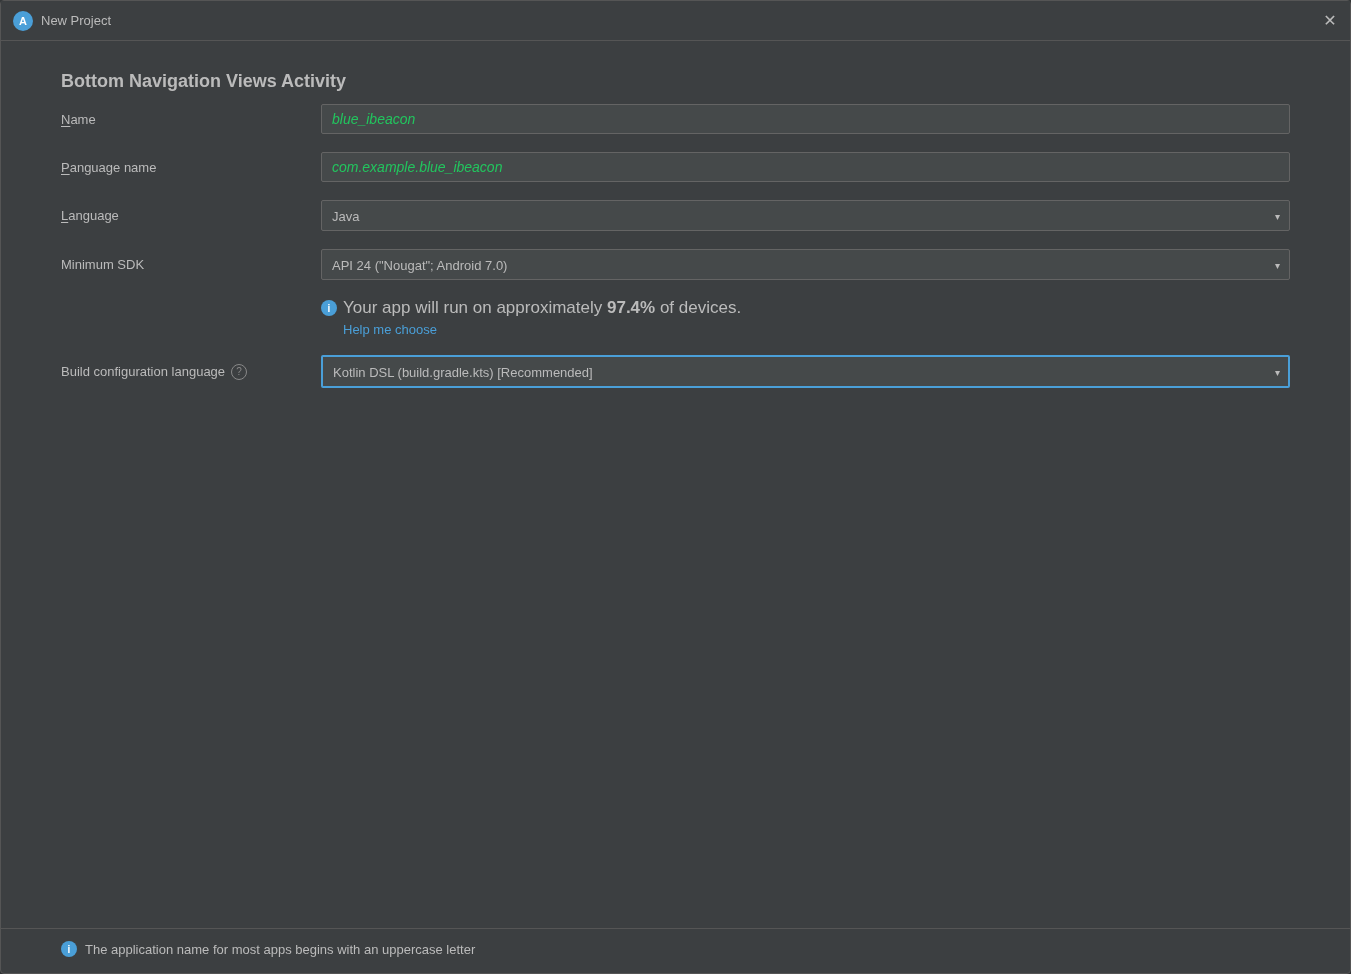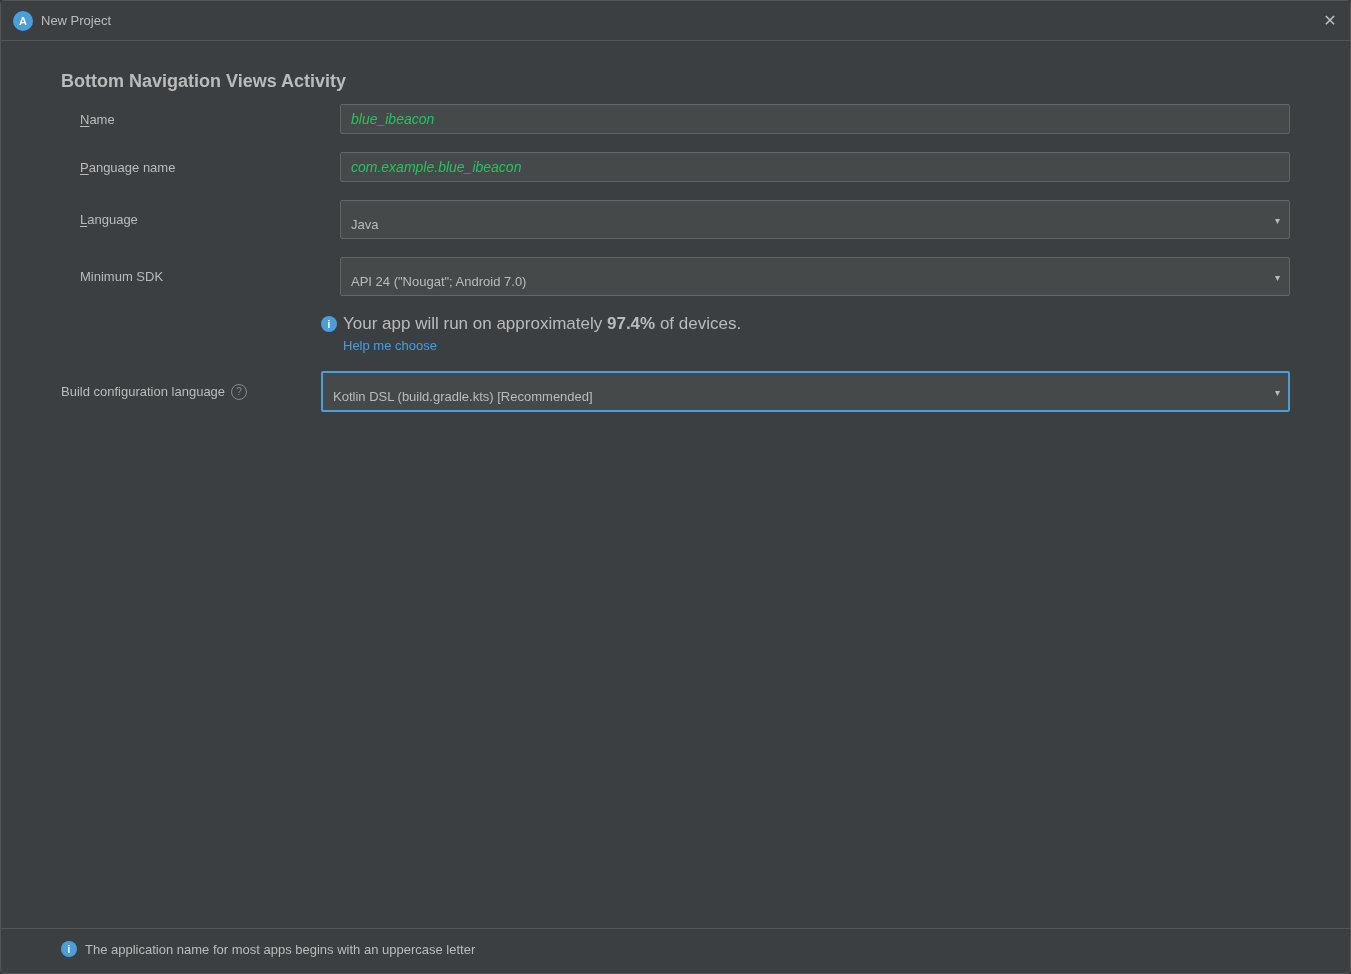"Name" .form-label { margin-left: 19px -> none }
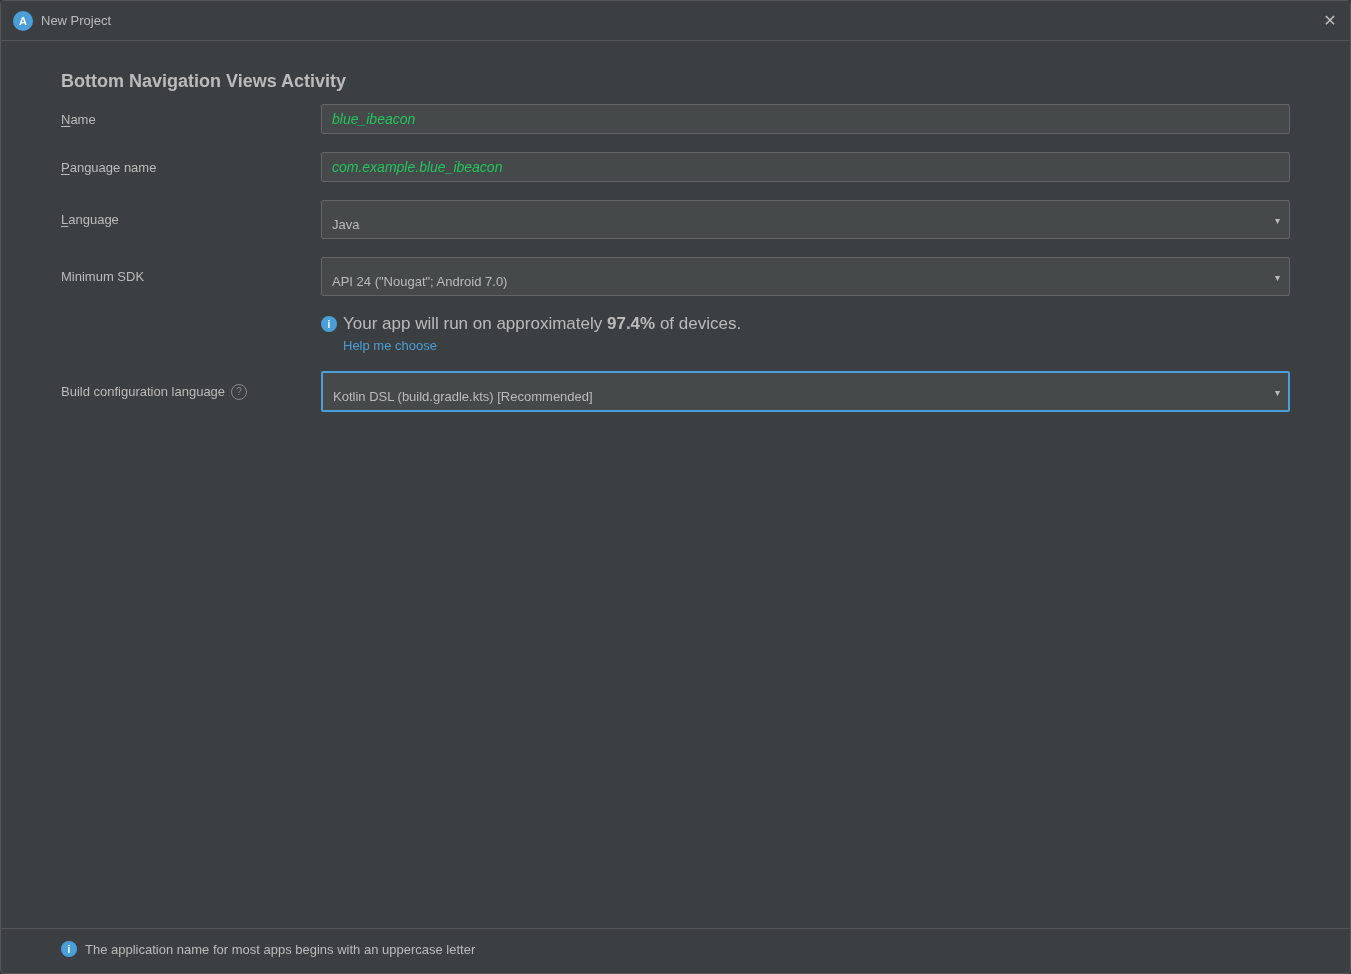"Java" .select-wrapper select { padding: 16px 30px 6px 10px -> 8px 30px 6px 10px }
